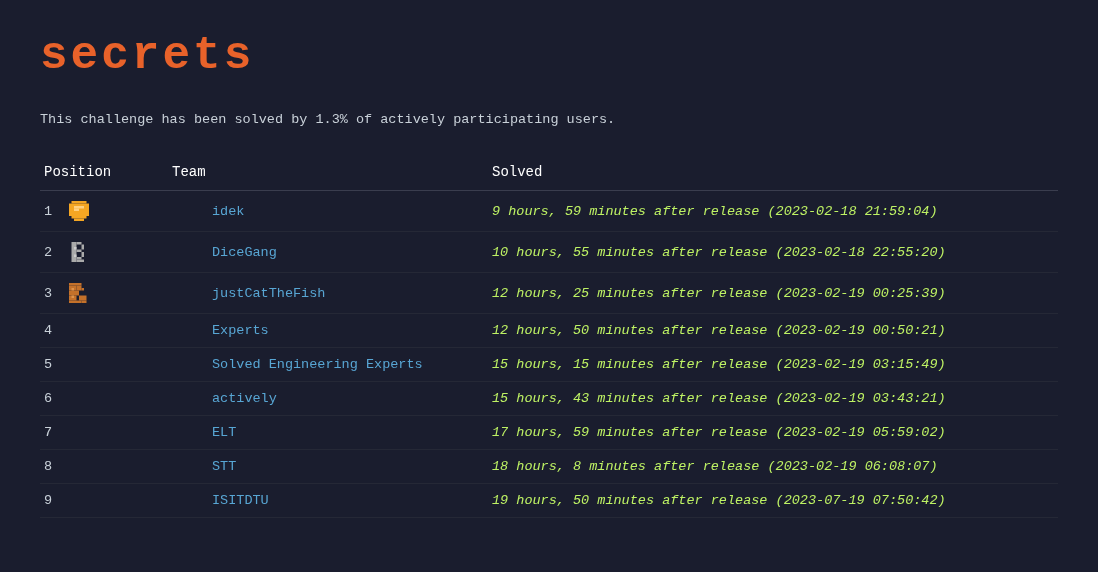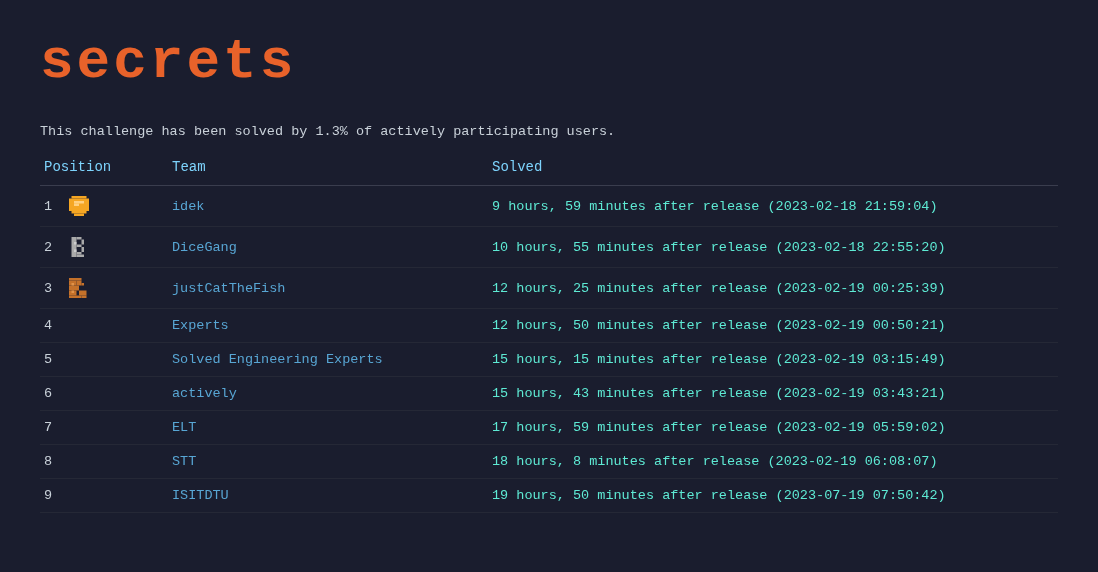"secrets" .page-title { font-size: 56px -> 46px }
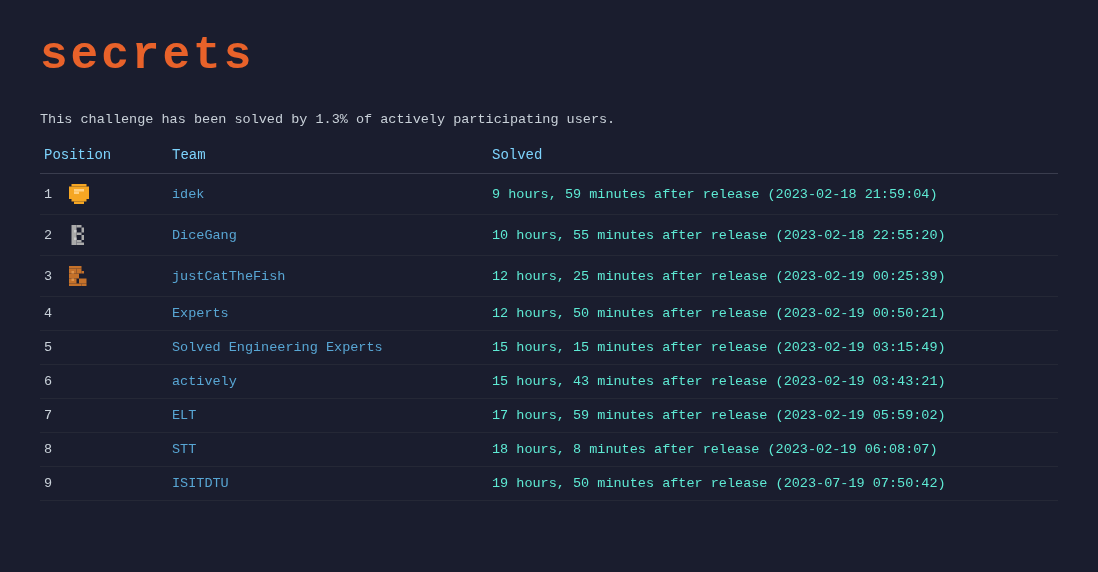"This challenge has been solved" .subtitle { margin-bottom: 12px -> 29px }
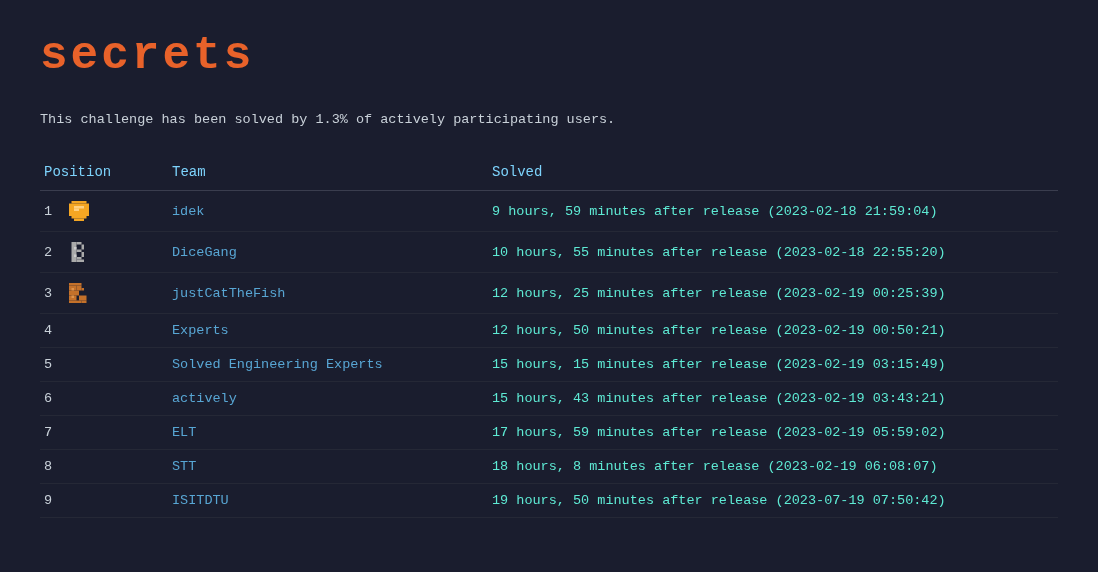"Position" th { color: #7dd3fc -> #ffffff }
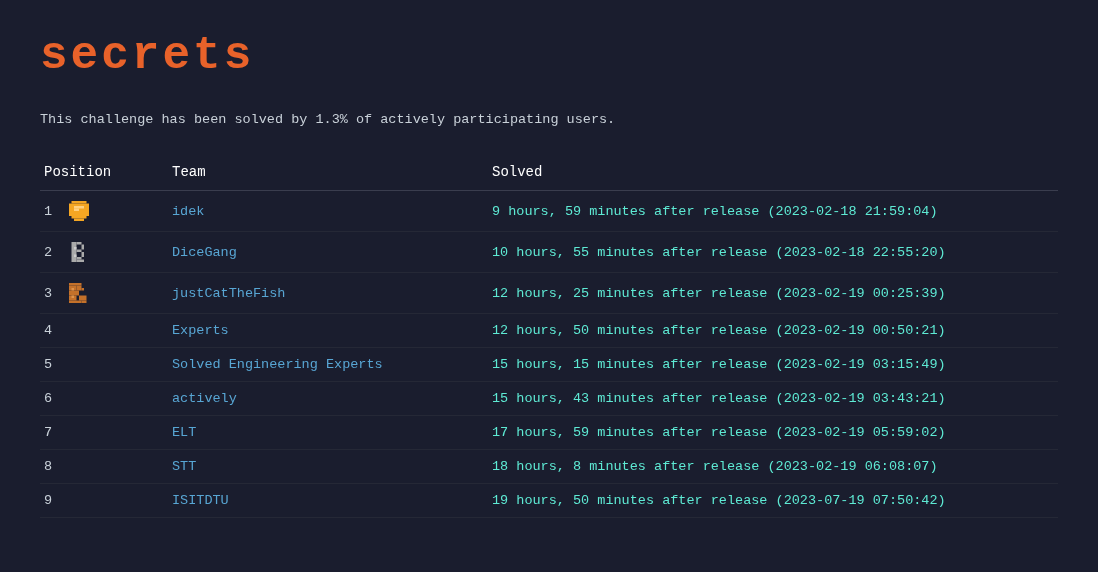"idek" .team-link { margin-left: none -> 40px }
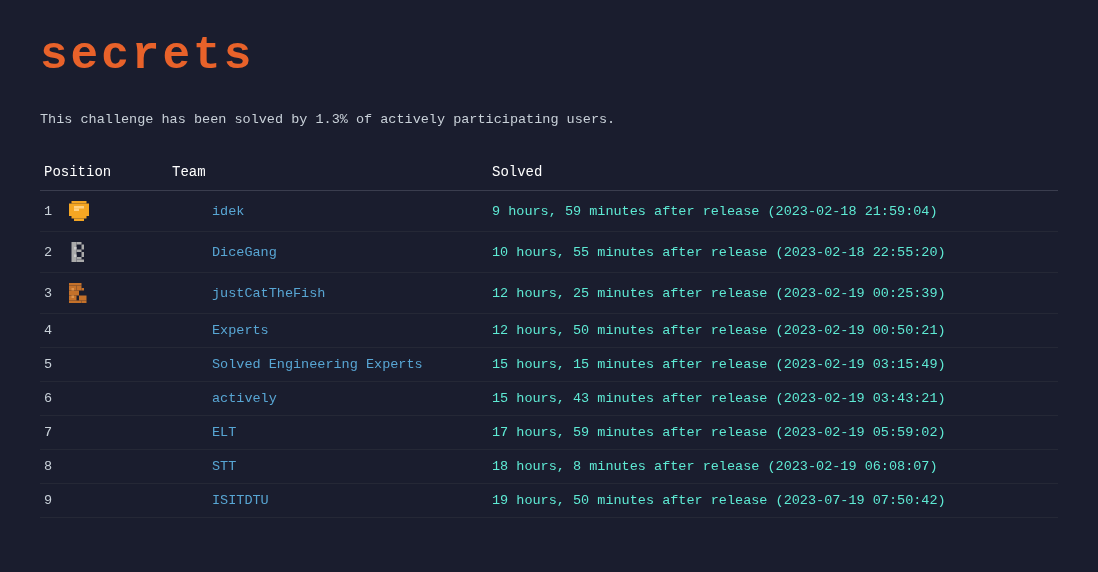"9 hours, 59 minutes after" .solved-cell { color: #5eead4 -> #bef264; font-style: none -> italic }
